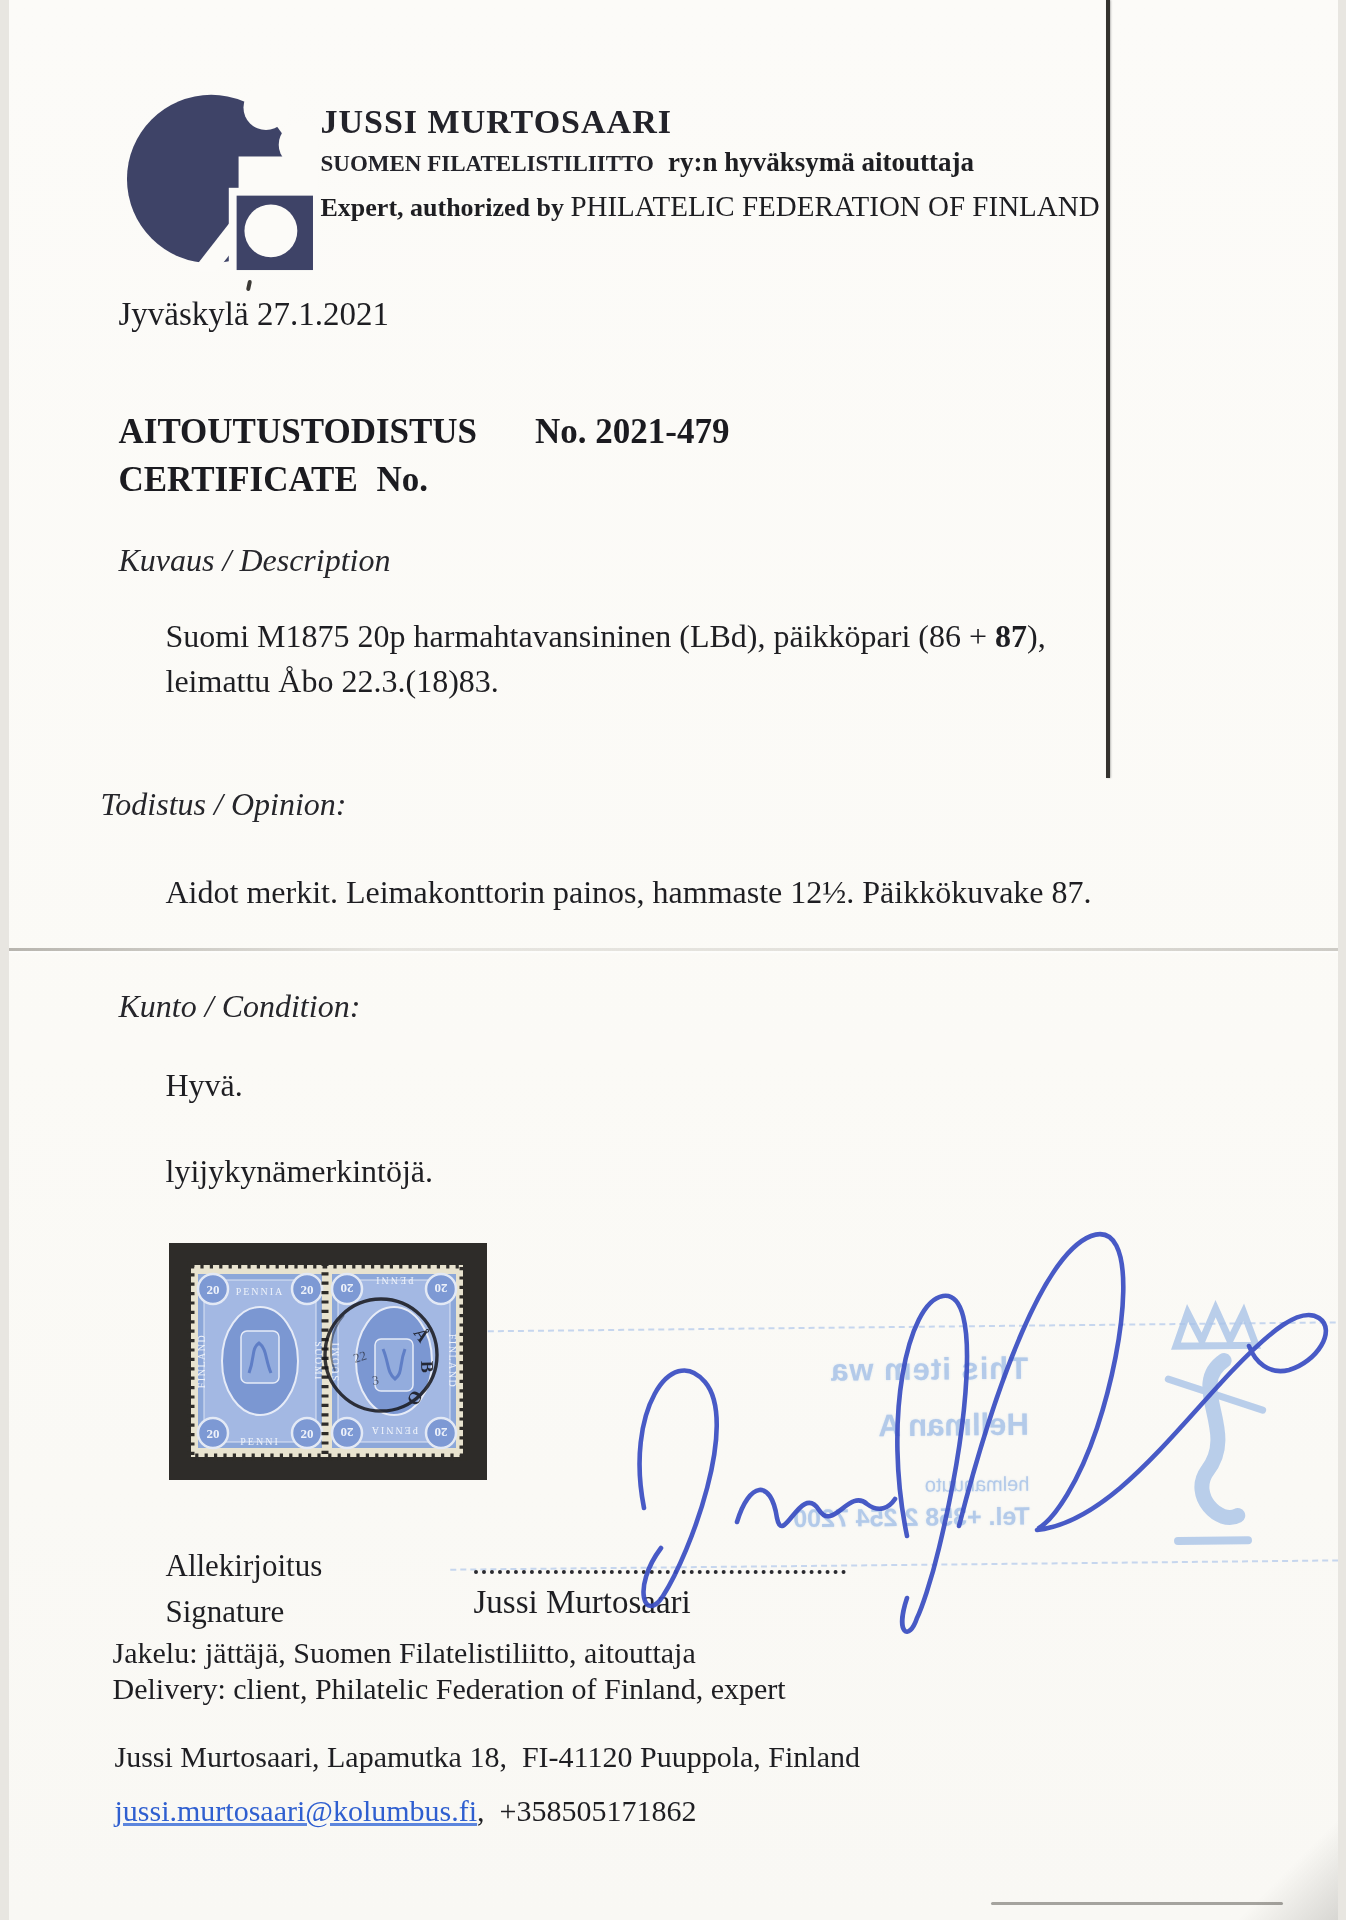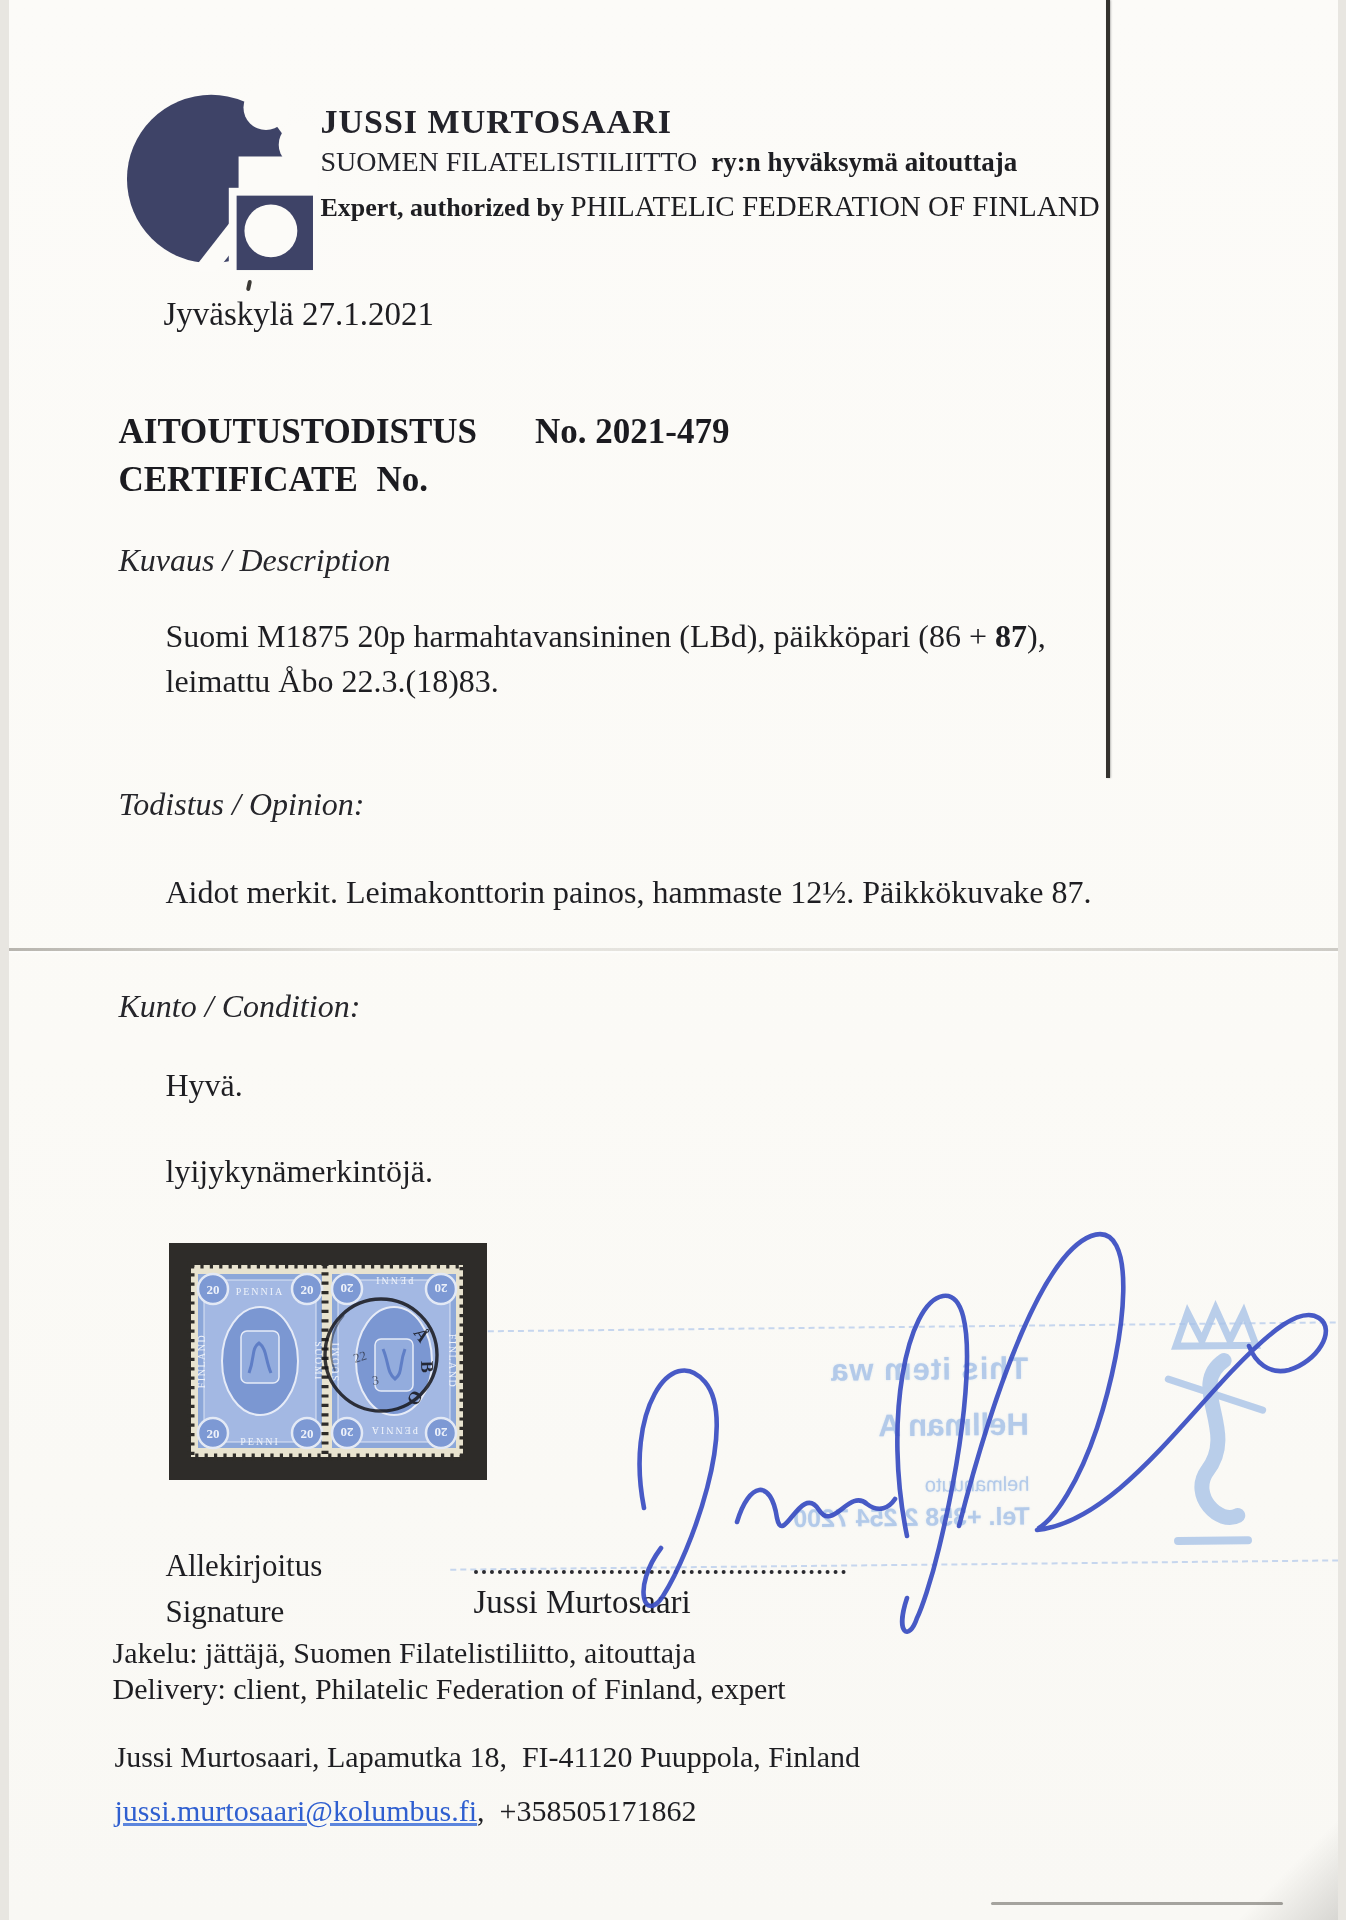"SUOMEN FILATELISTILIITTO" .h-org-fi { font-size: 28px -> 23px; font-weight: normal -> bold }
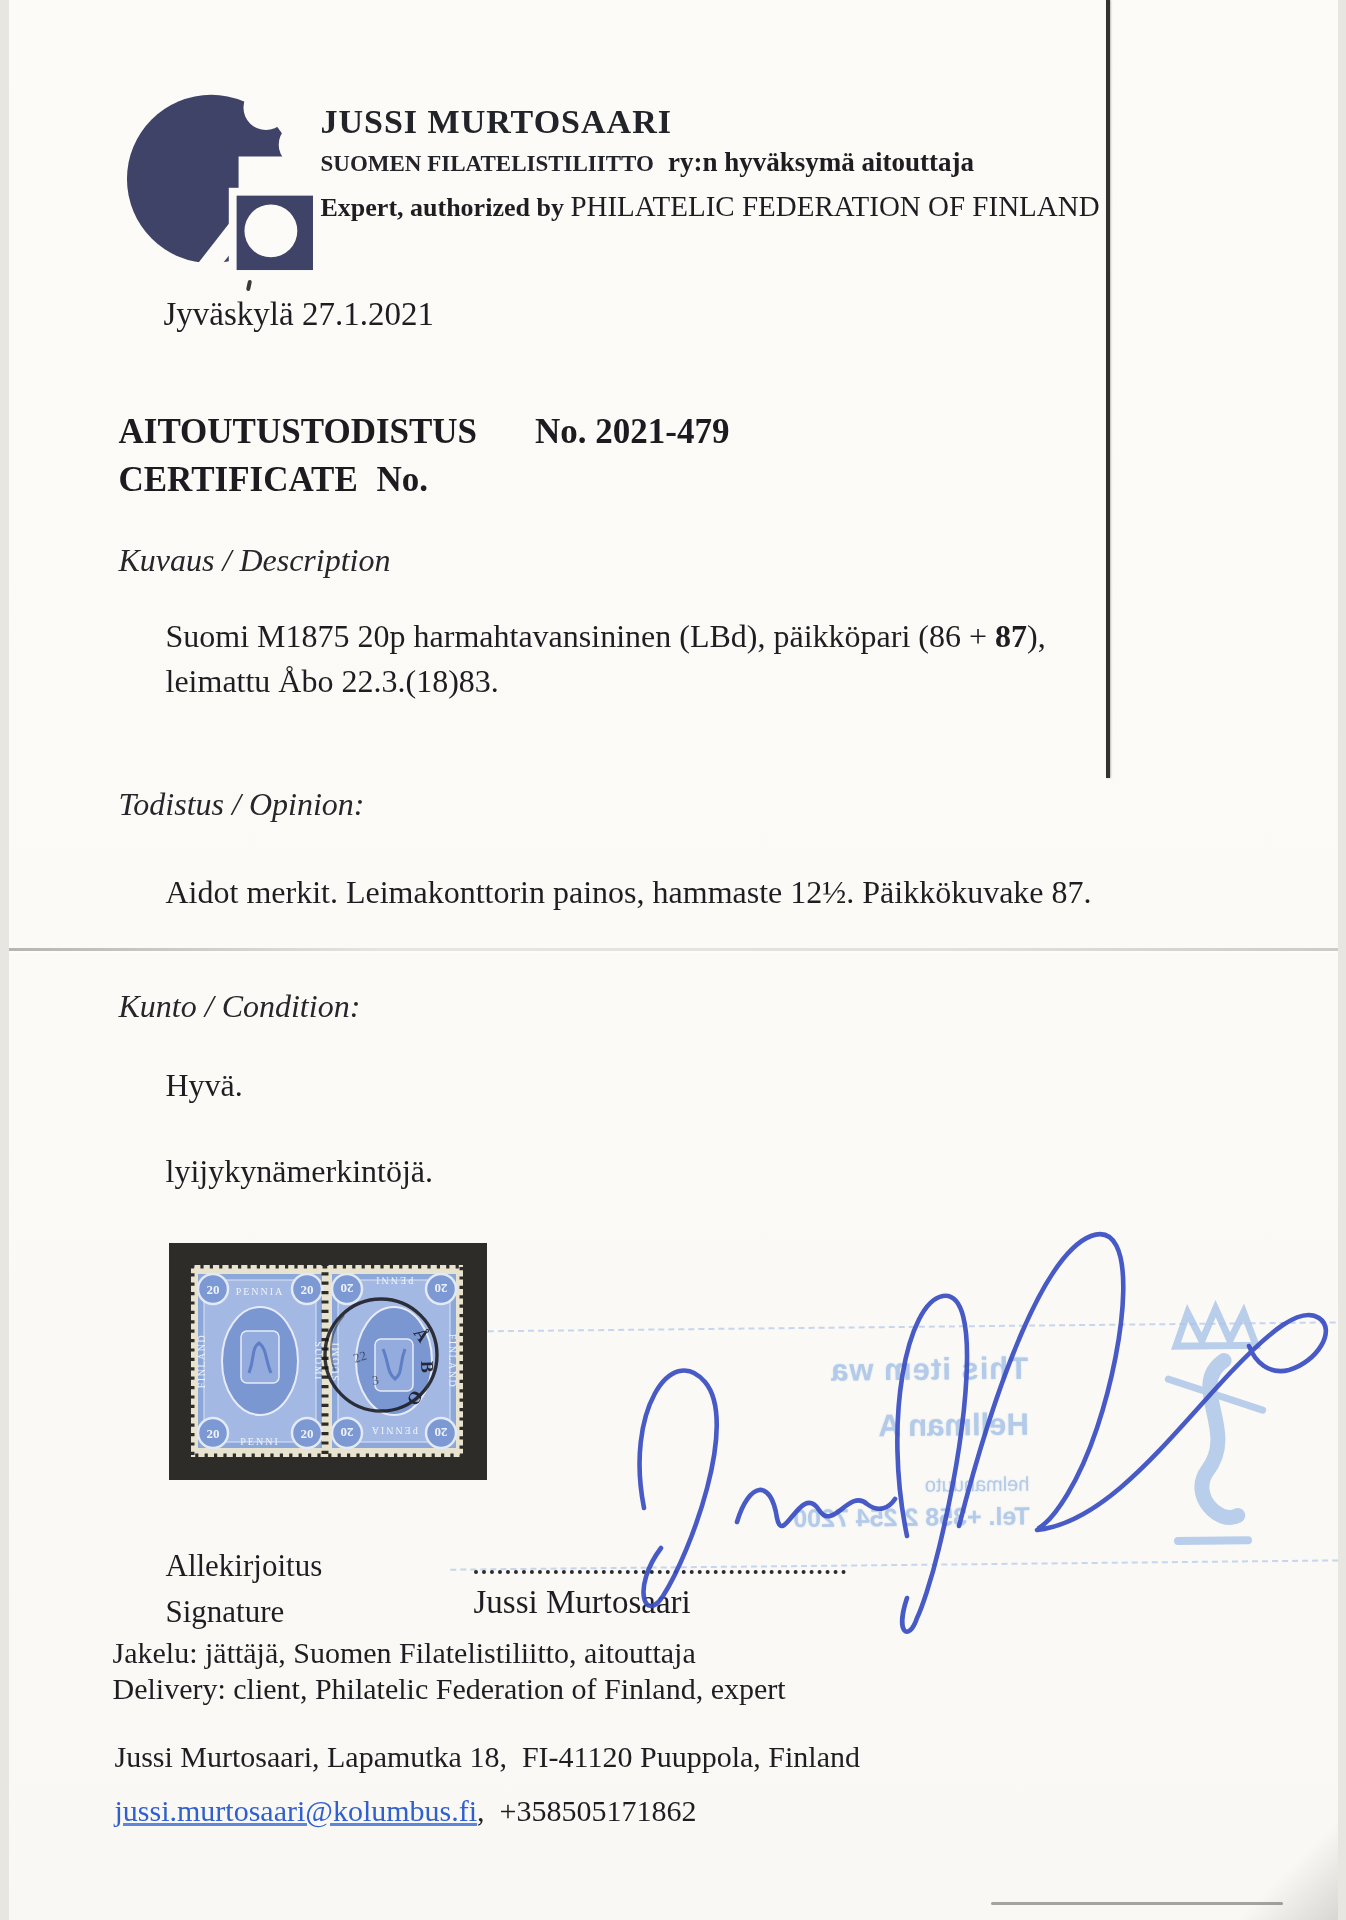"Jyväskylä 27.1.2021" .dateline { margin-left: 45px -> none }
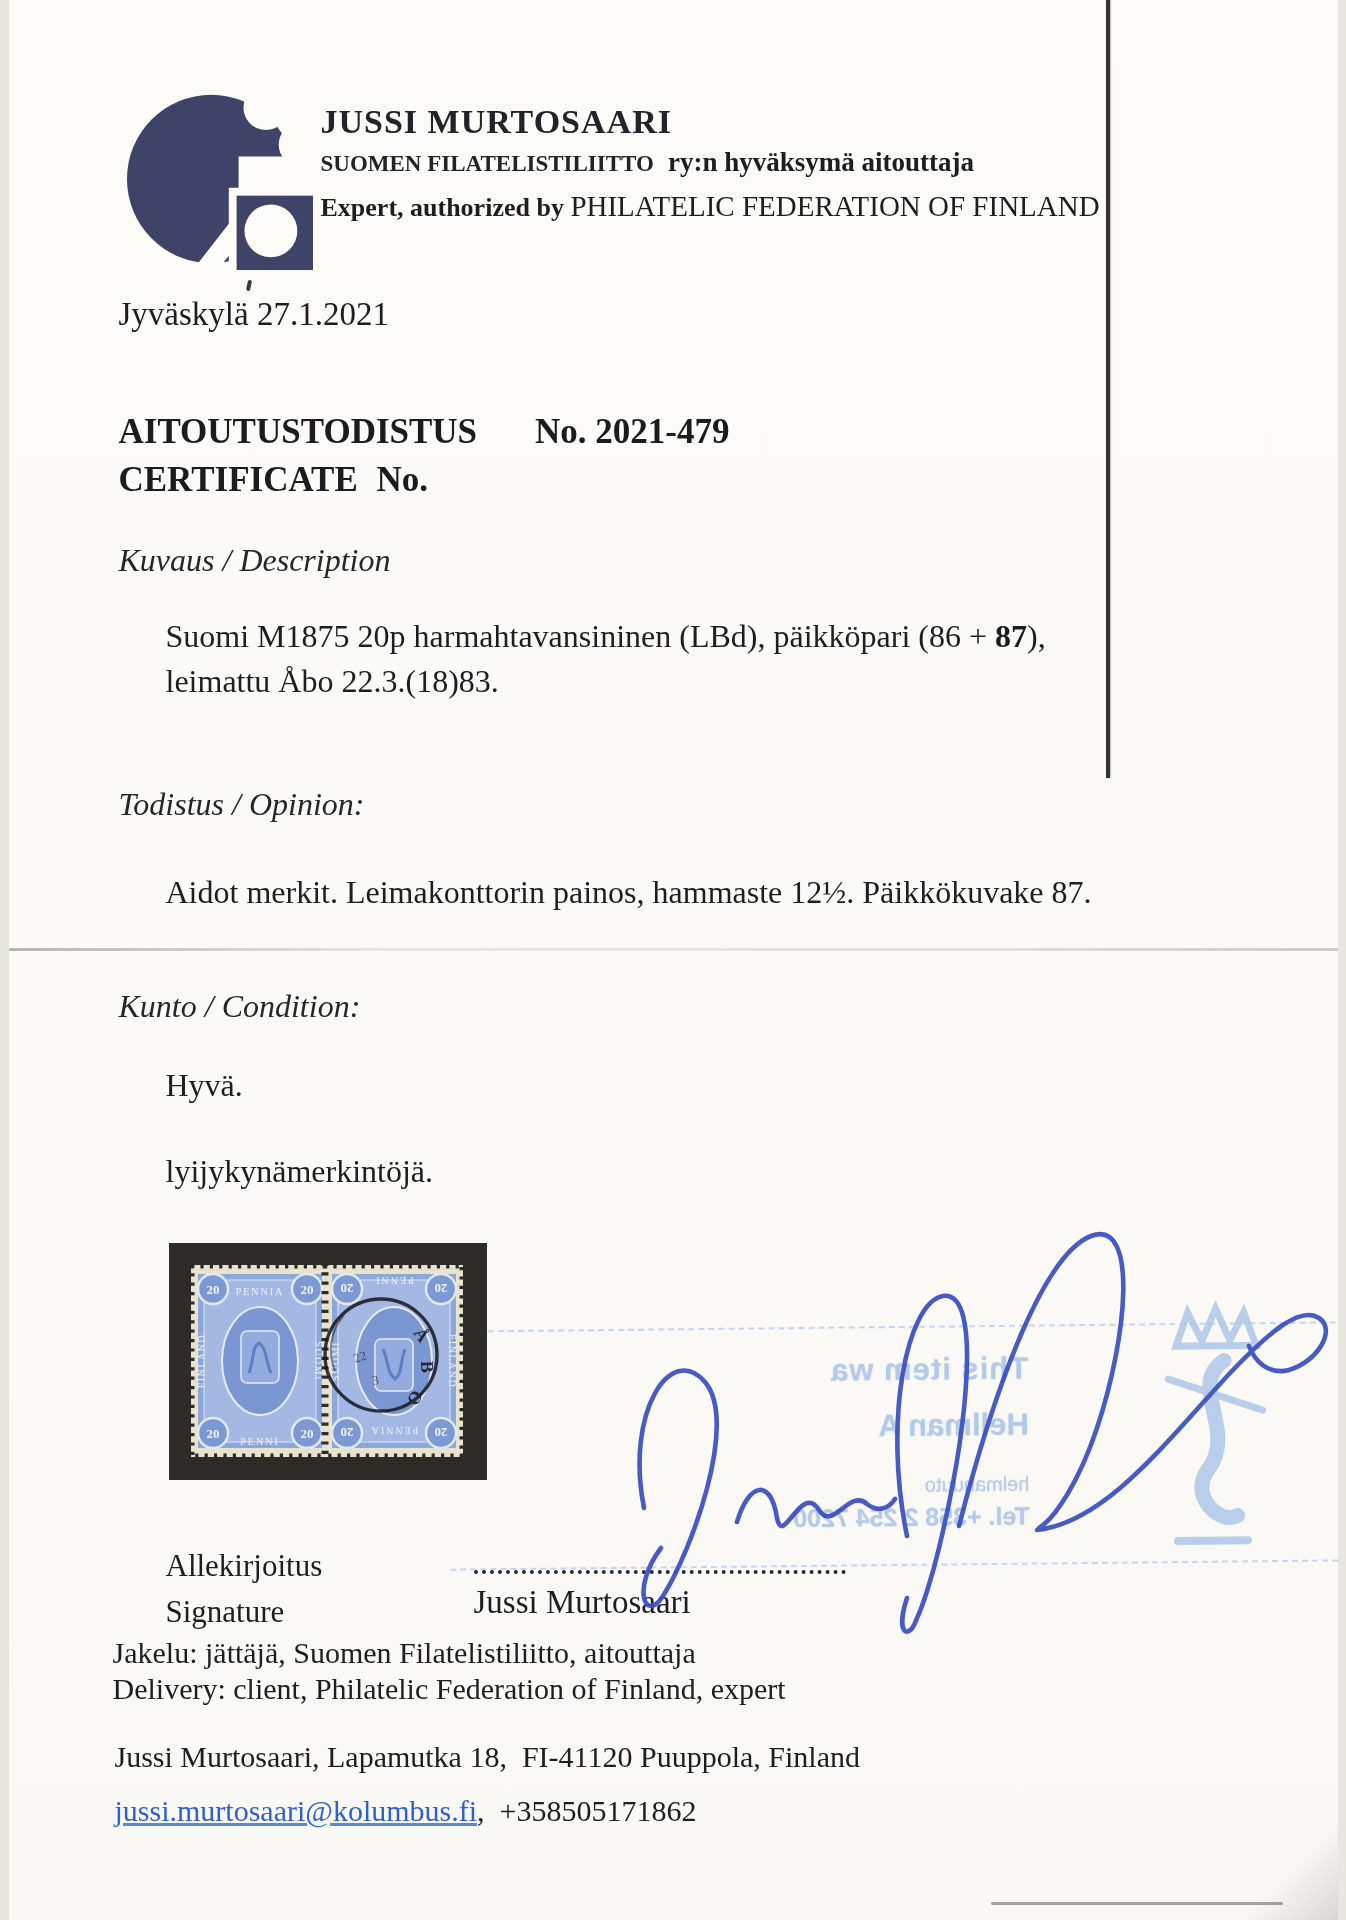"Todistus / Opinion:" .todistus-h { left: 110px -> 92px }
